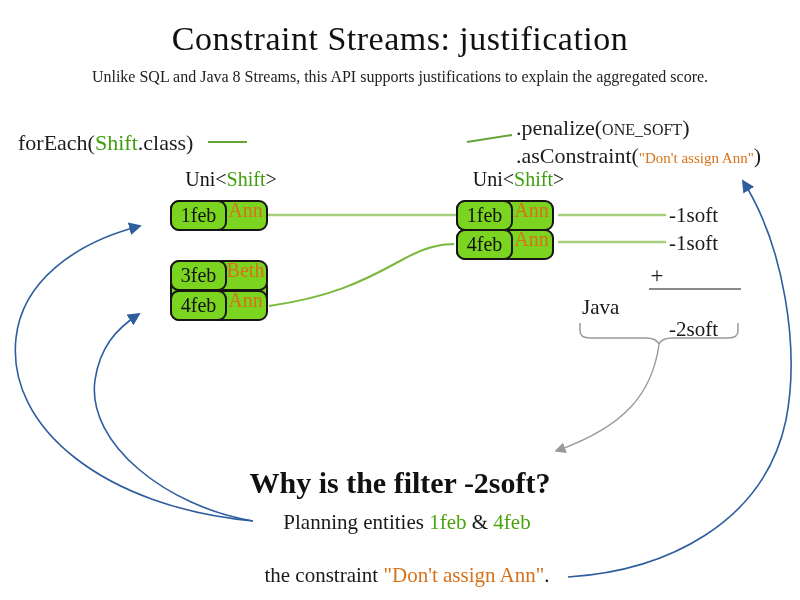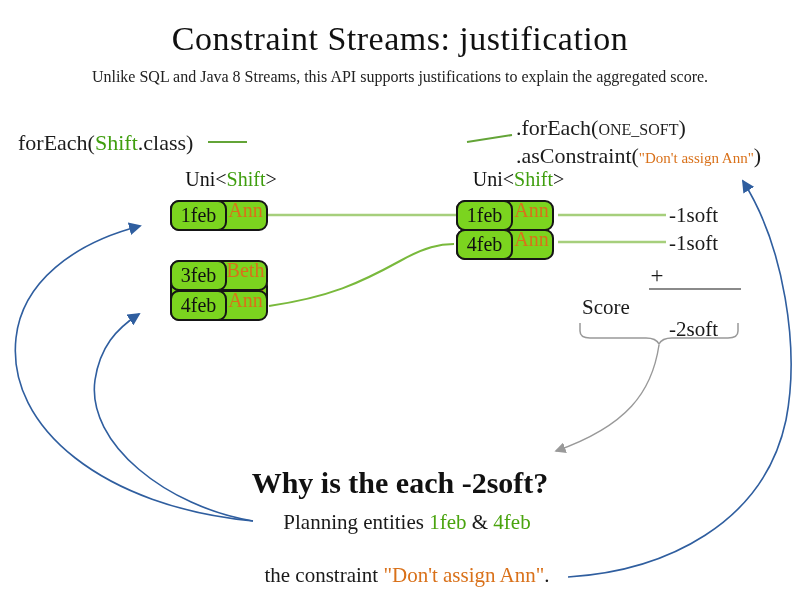".forEach(" span { text: .forEach -> .penalize }
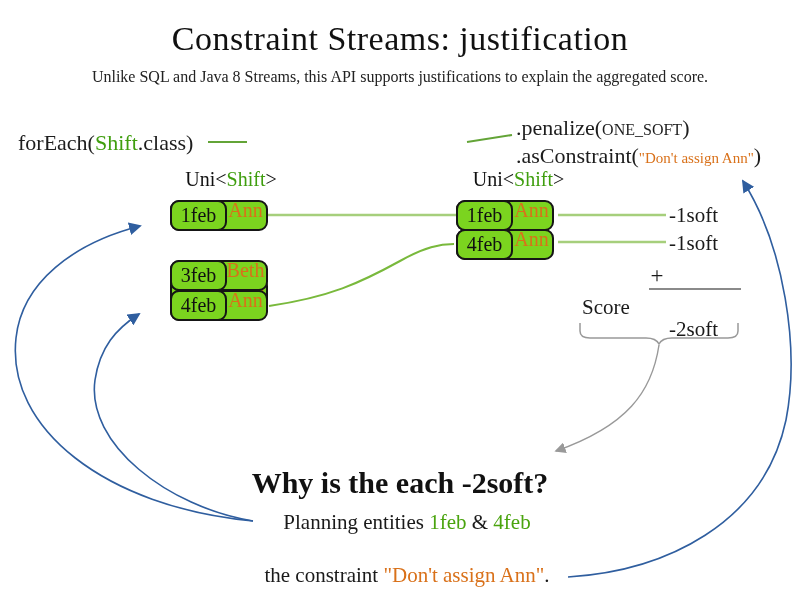"Score" div.abs { text: Score -> Java }
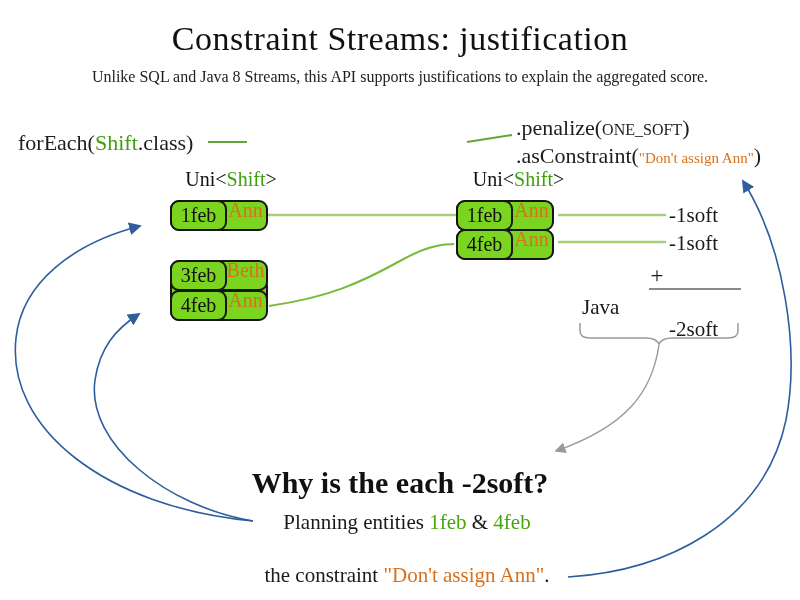"Why is the each -2soft?" div.abs { text: each -> filter }
